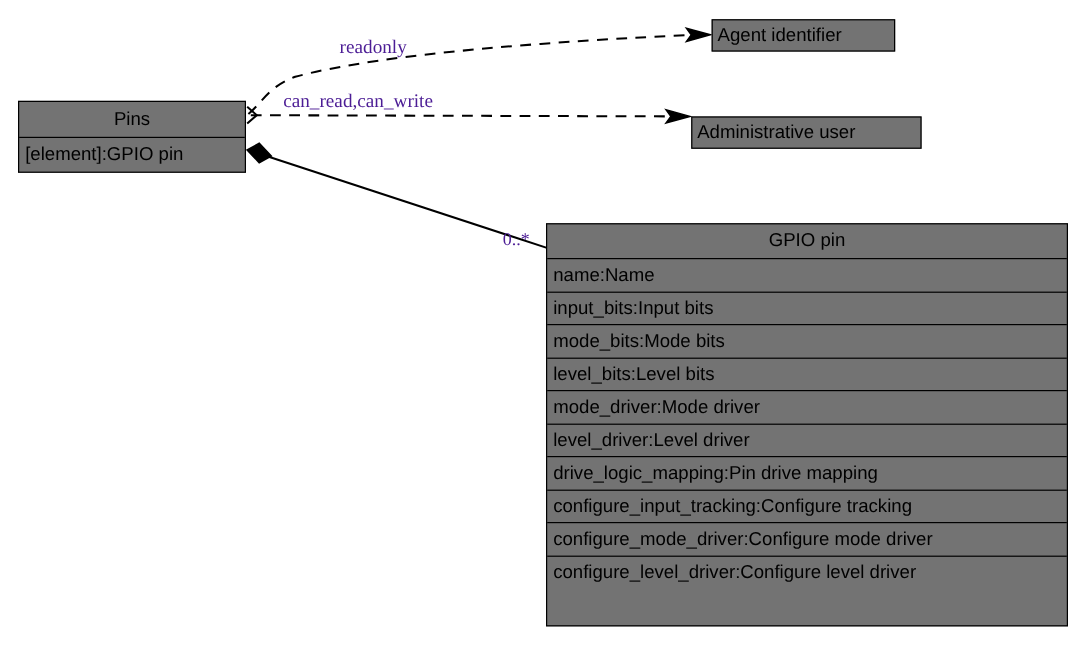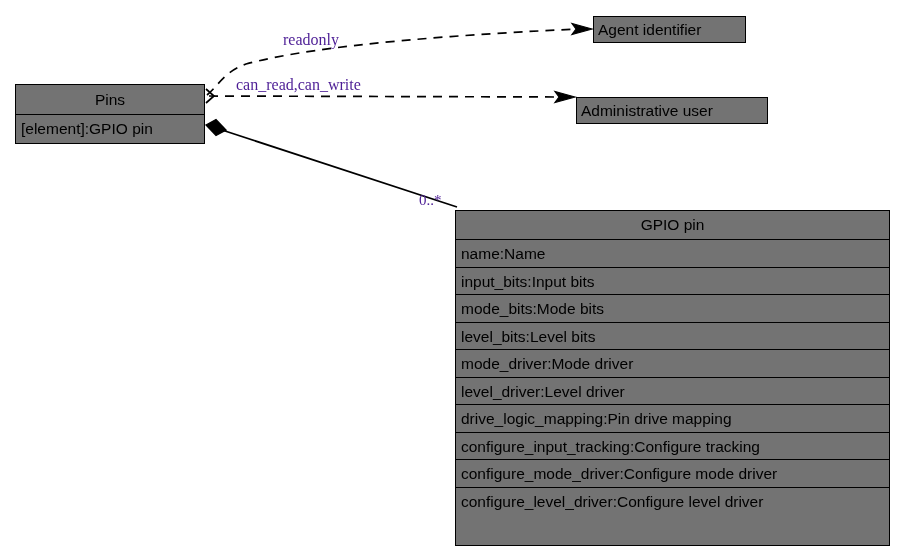"GPIO pin" #gpio-box { top: 210px -> 186px }
